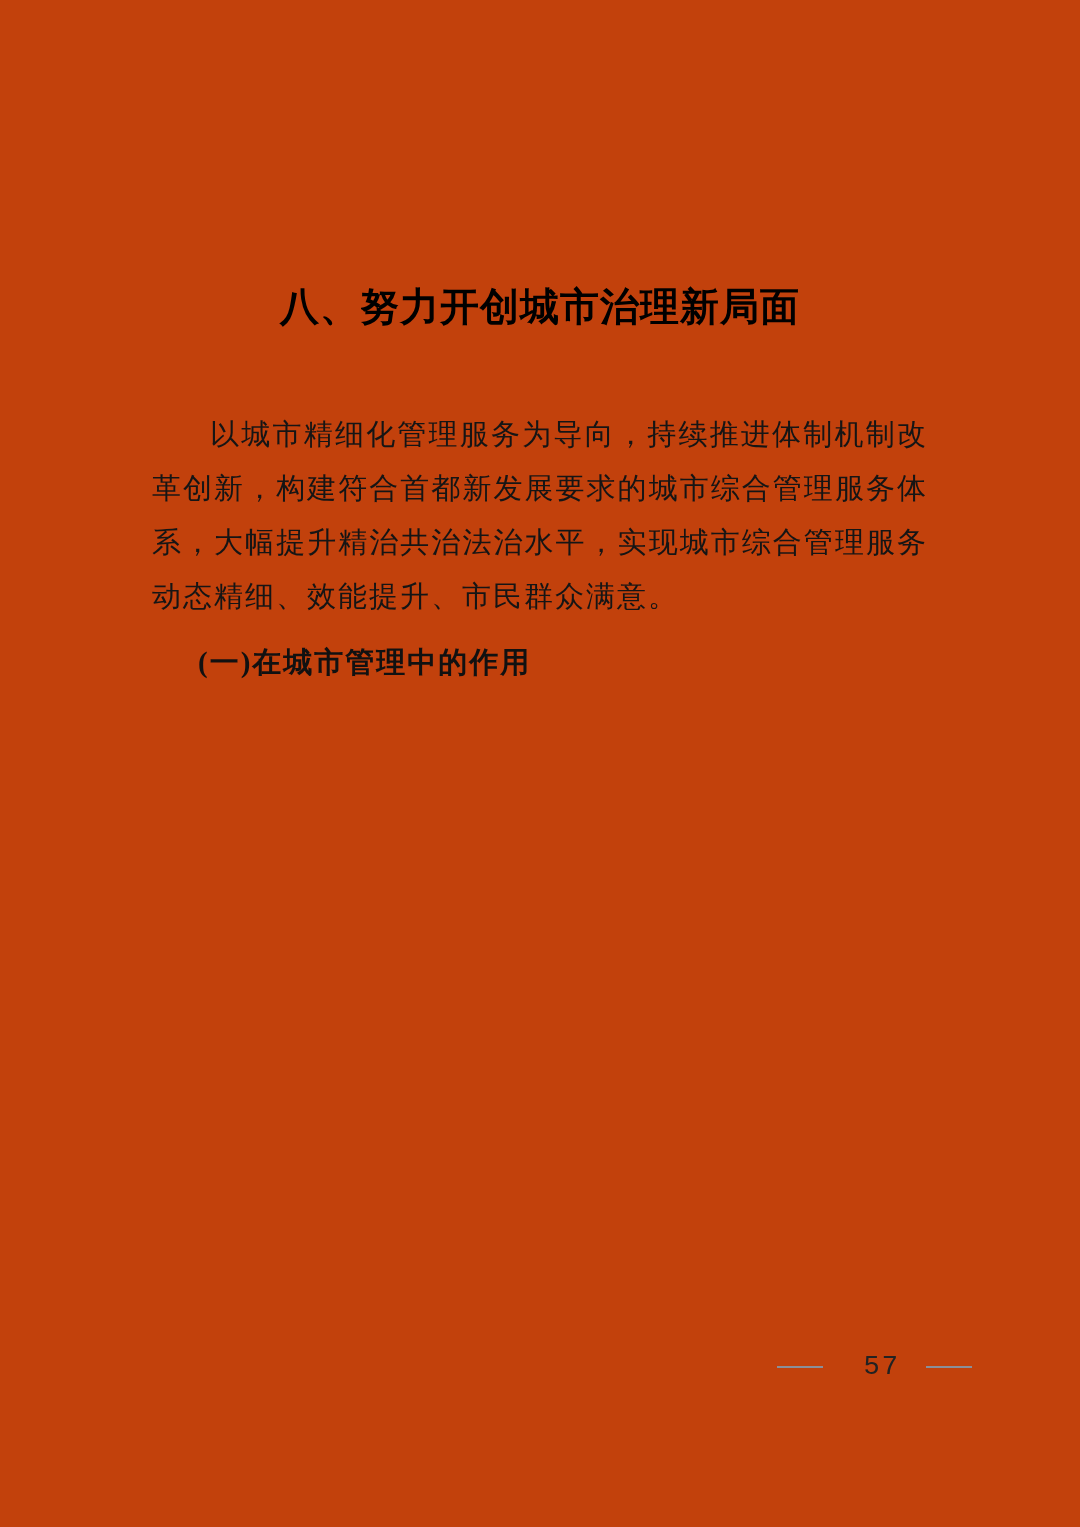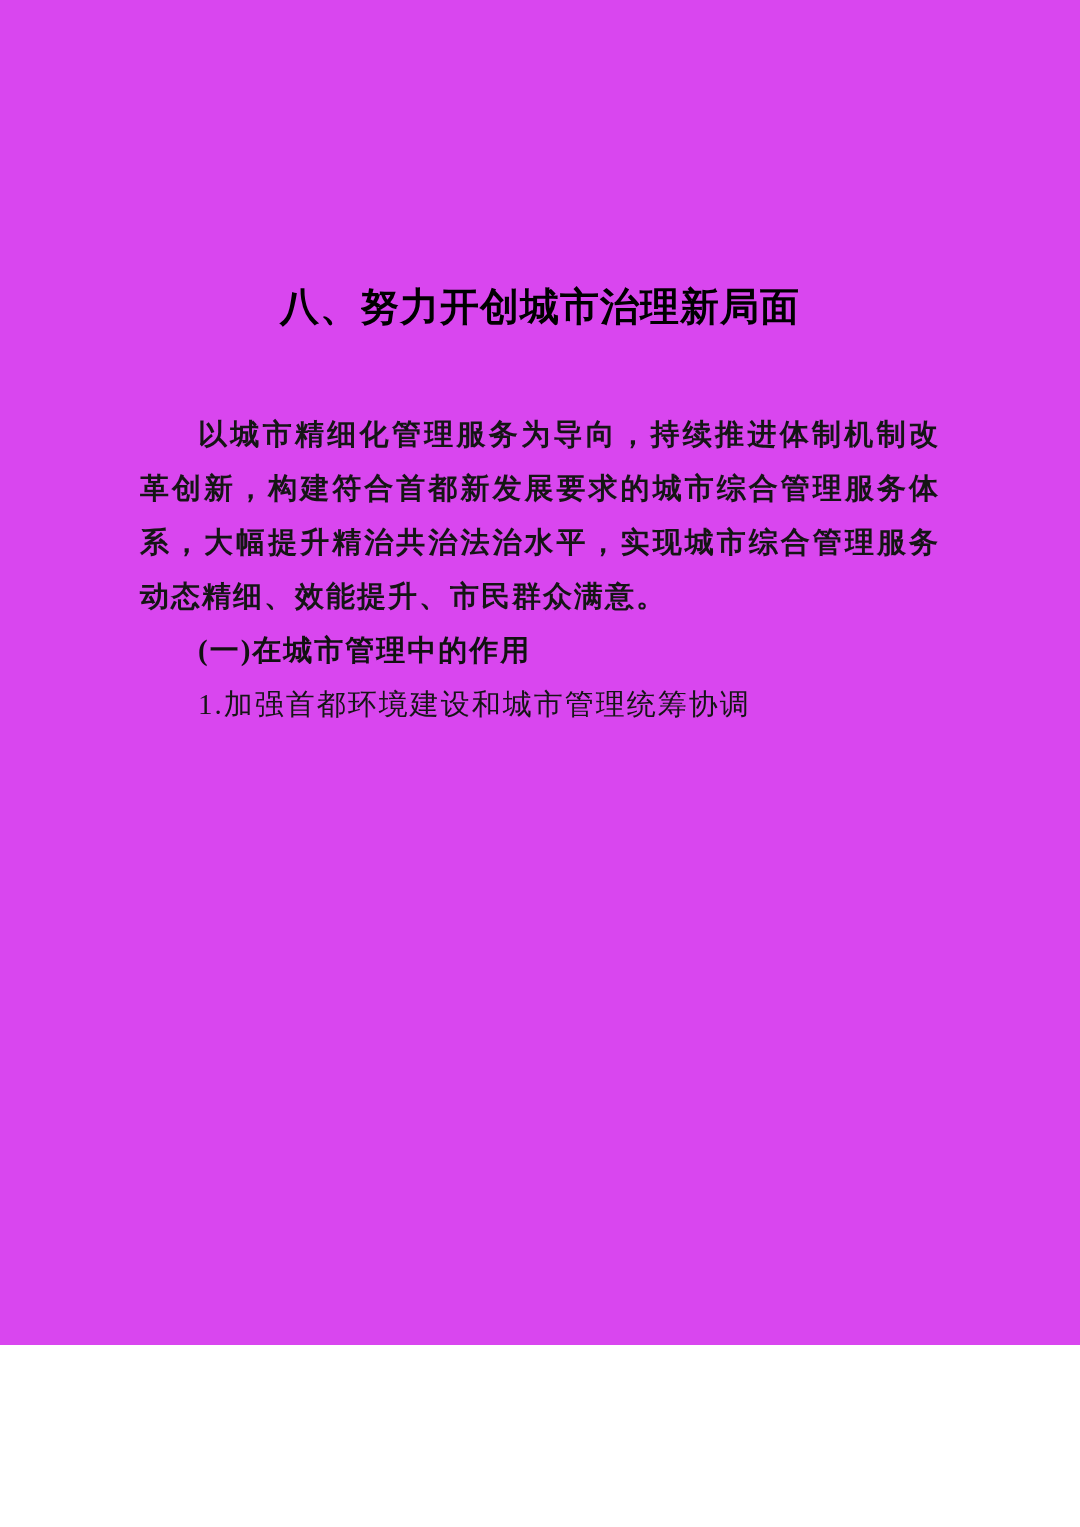"八、努力开创城市治理新局面" .page { background: #d946ef -> #c2410c; height: 1345px -> 1527px }
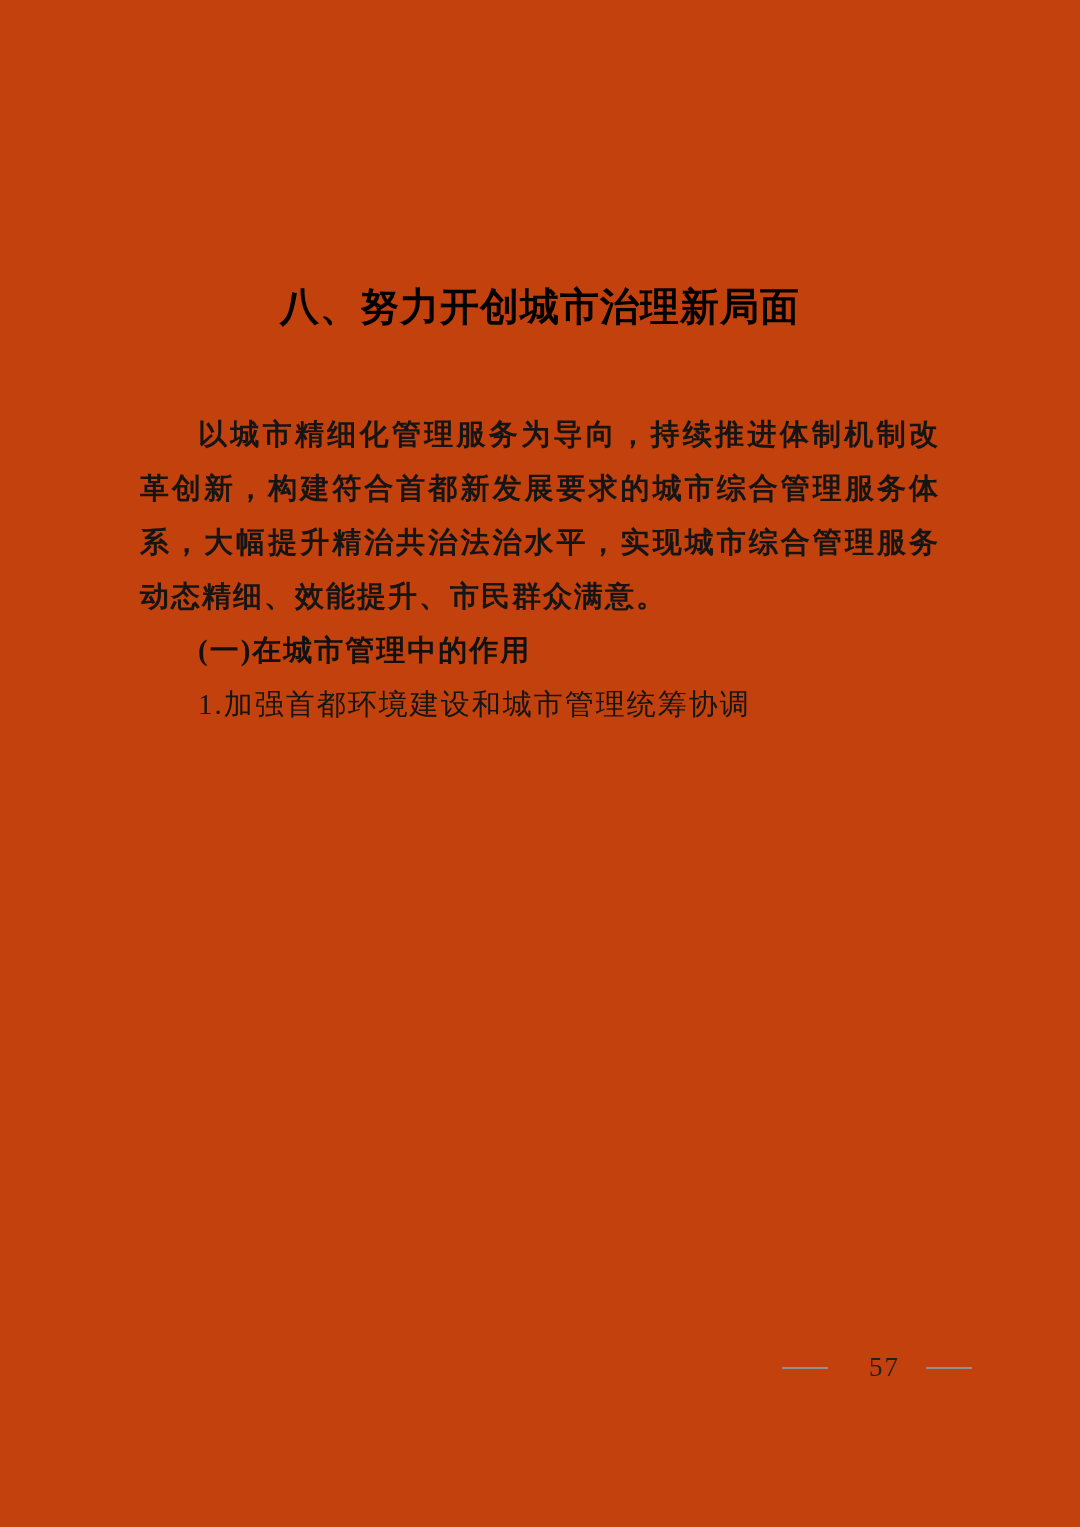"以城市精细化管理服务为导向，持续推进体制机制改革创新，构建符合首都新发展要求的城" .para { font-weight: bold -> none; margin: 0 -> 12px }
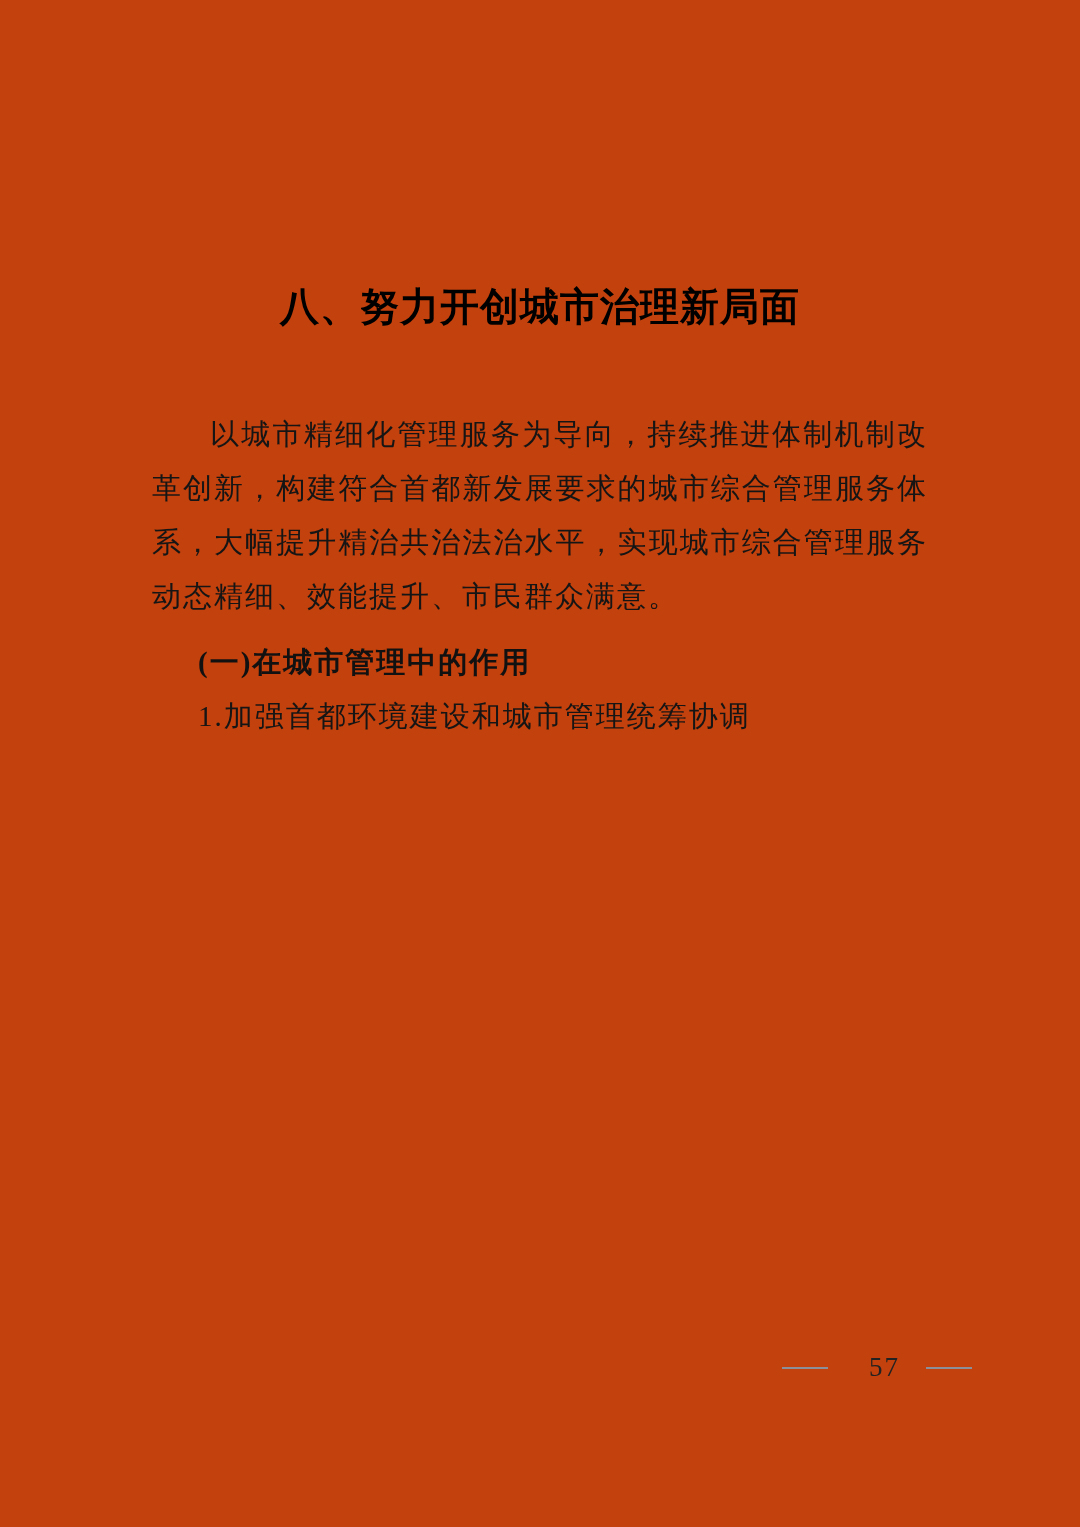"1.加强首都环境建设和城市管理统筹协调" p.heading-l2 { html: <p>1.加强首都环境建设和城市管理统筹协调</p> -> none }
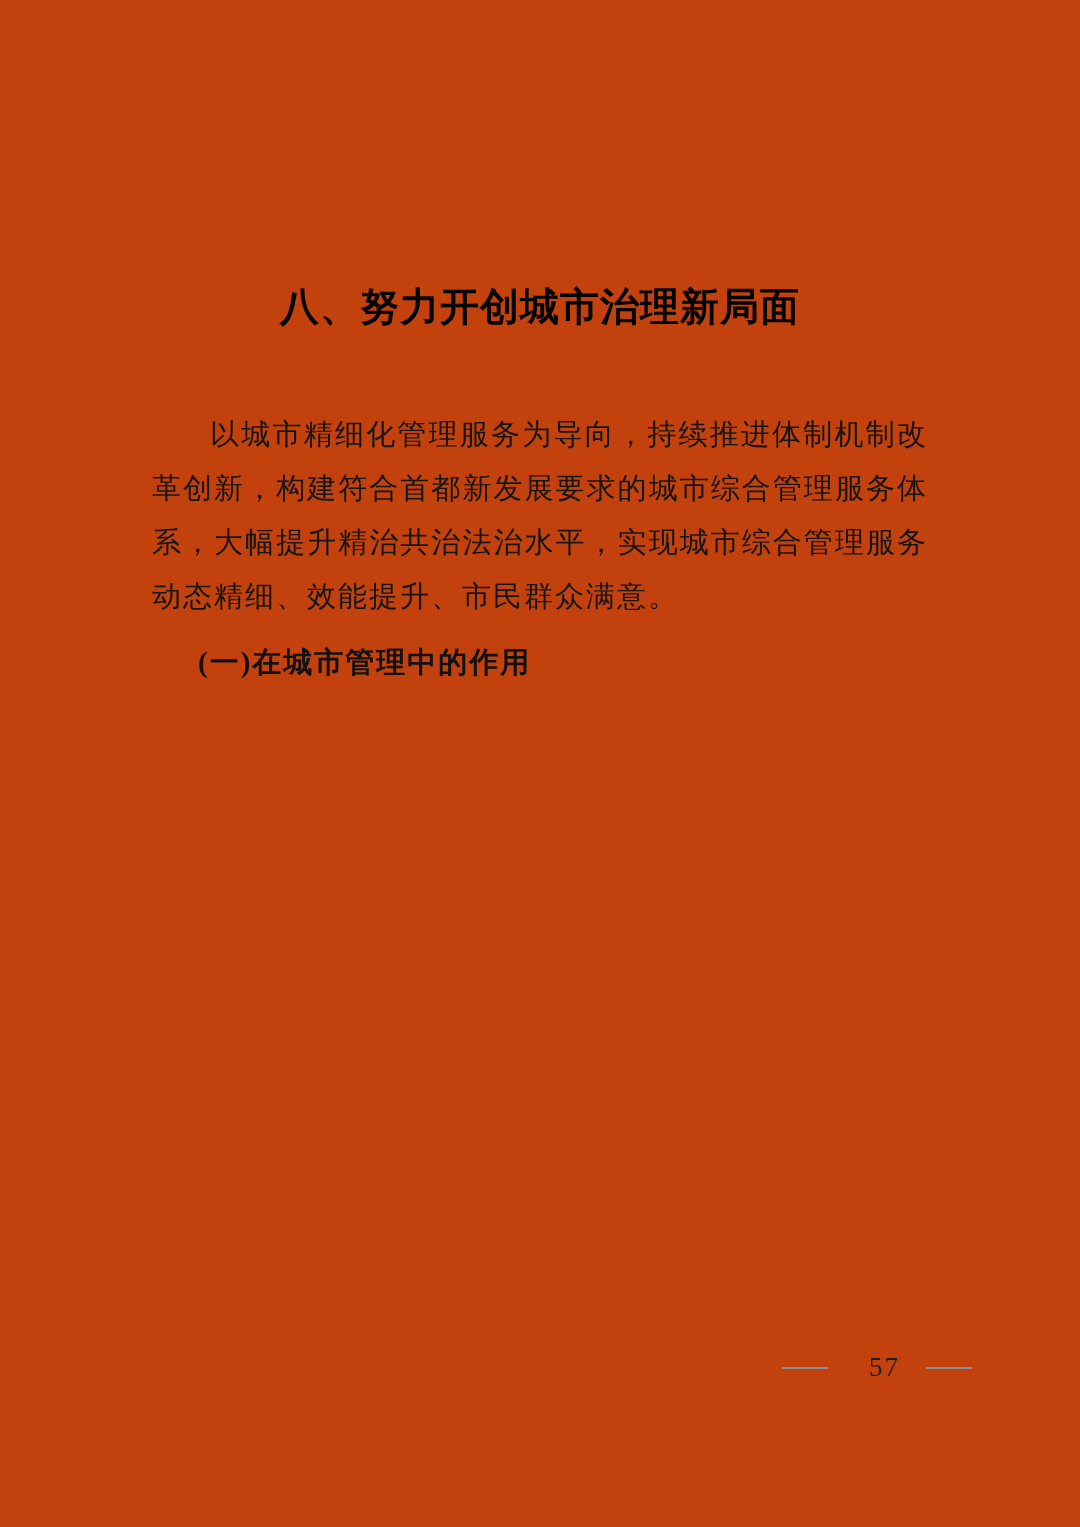"57" .footer-num { font-family: Liberation Serif, serif -> Liberation Mono, monospace }
